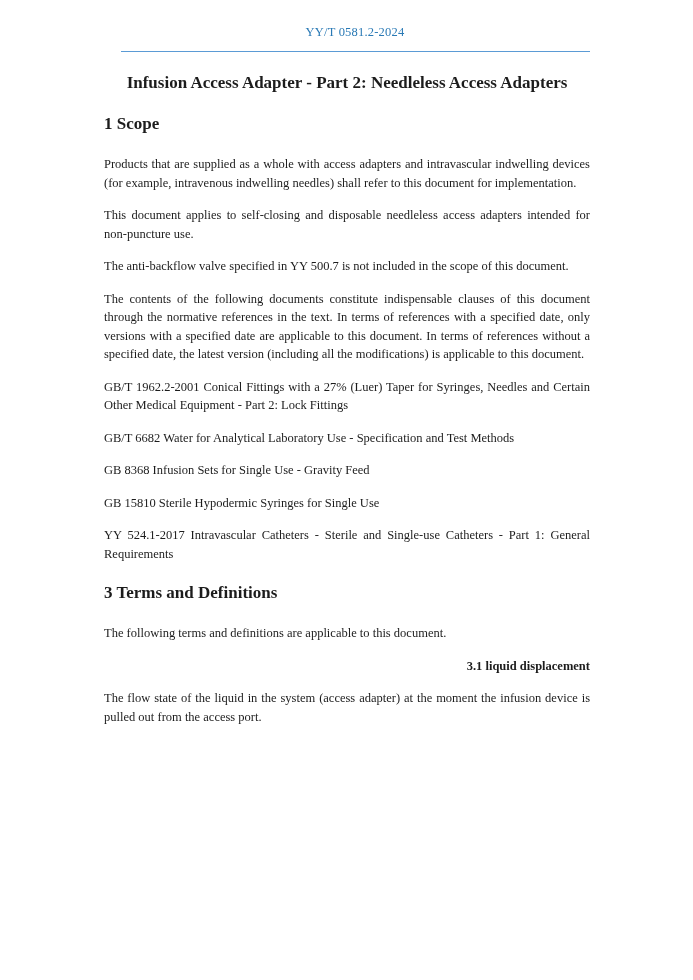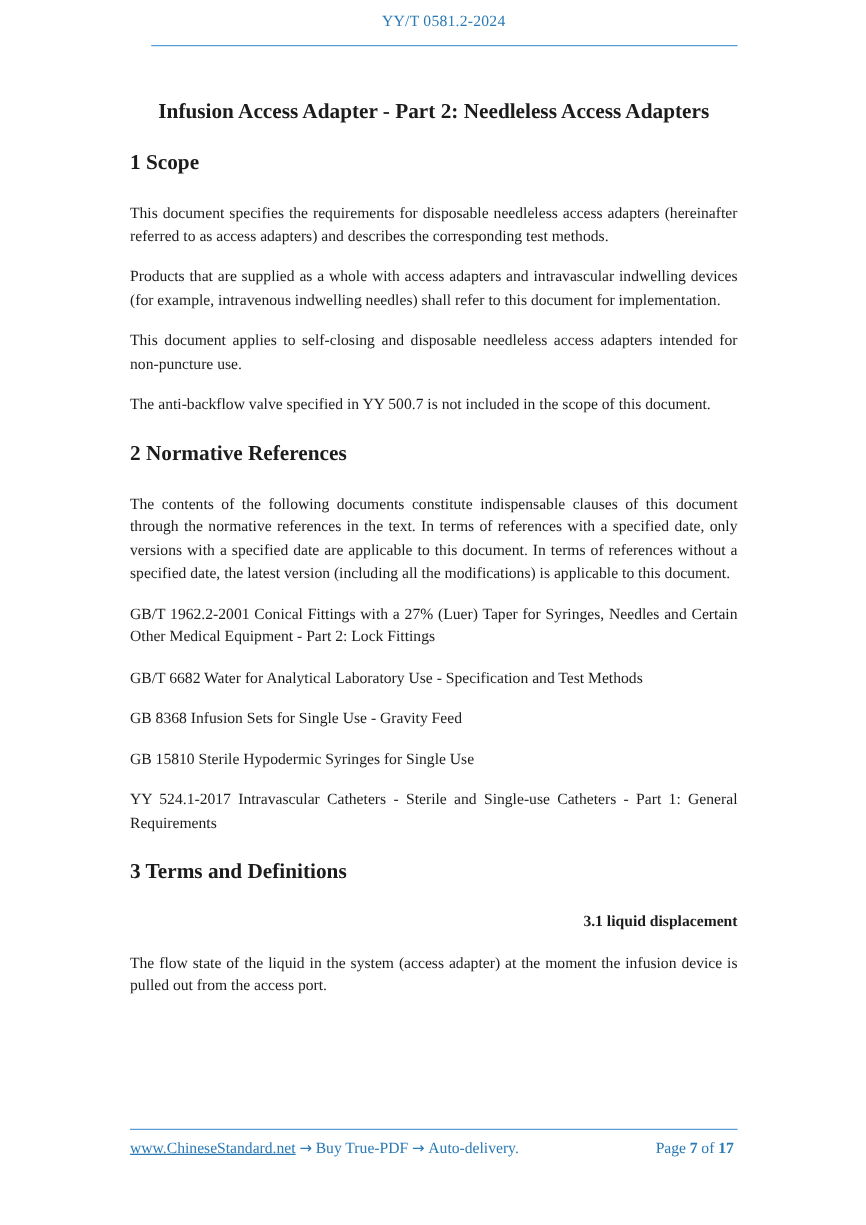"YY/T 0581.2-2024" .header { padding-top: 10px -> 25px }
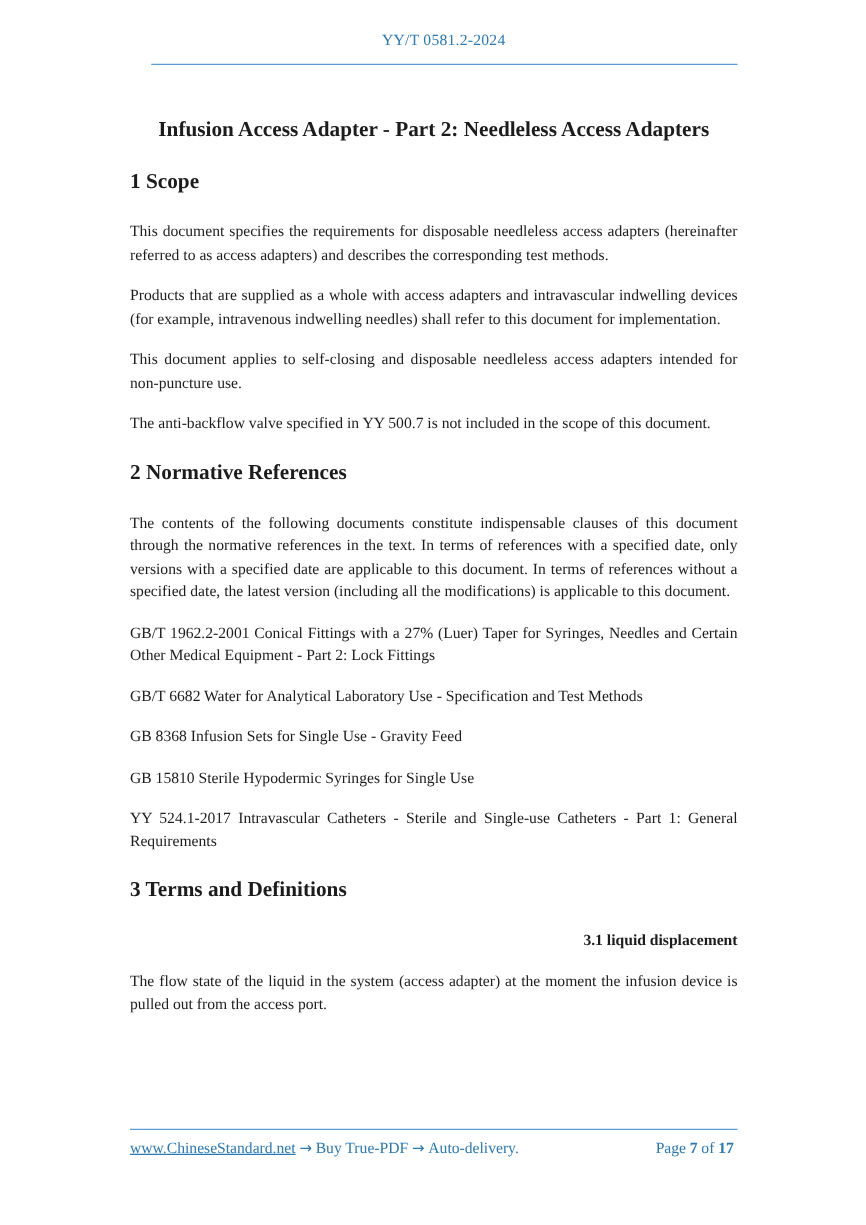"Infusion Access Adapter - Part" .doc-title { margin-top: 40px -> 19px }
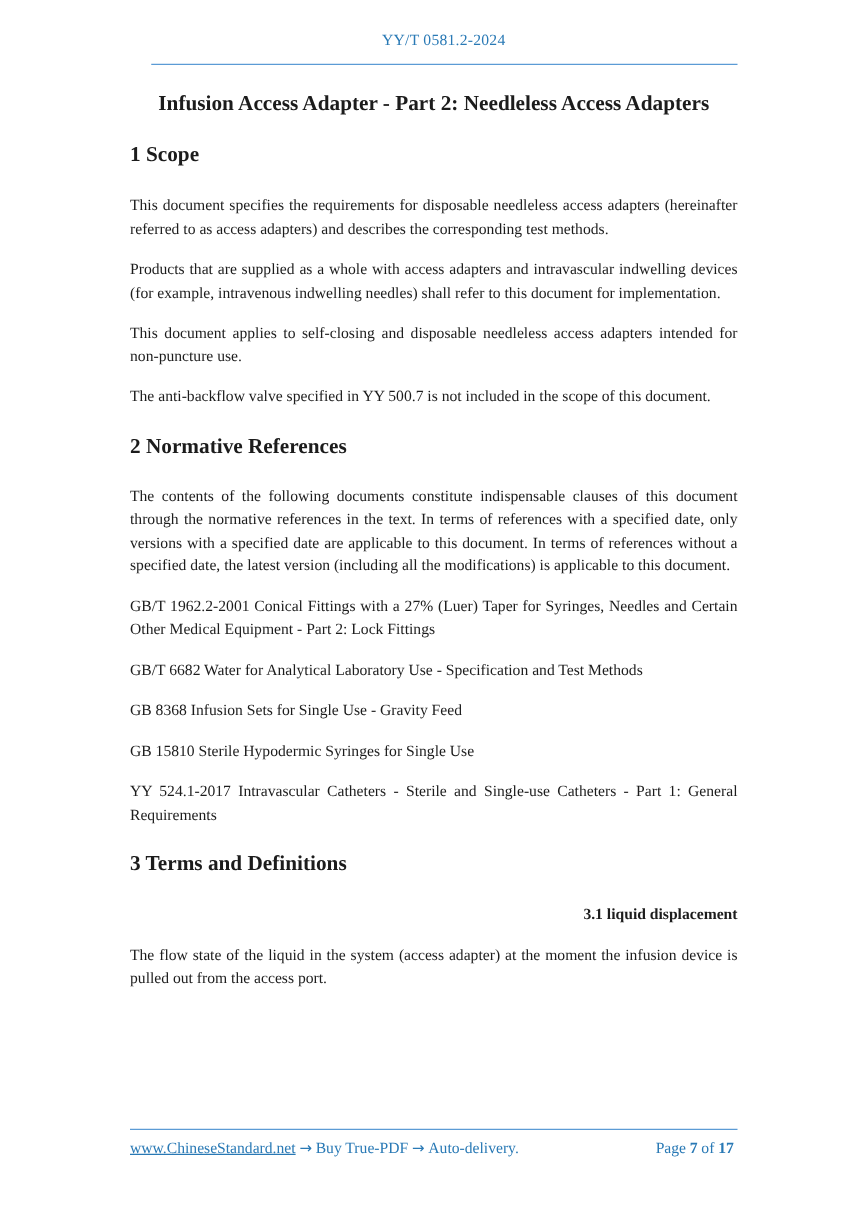"This document specifies the requirements" p { html: <p>This document specifies the requirements for disposable needleless access adapters (hereinafter referred to as access adapters) and describes the corresponding test methods.</p> -> none }
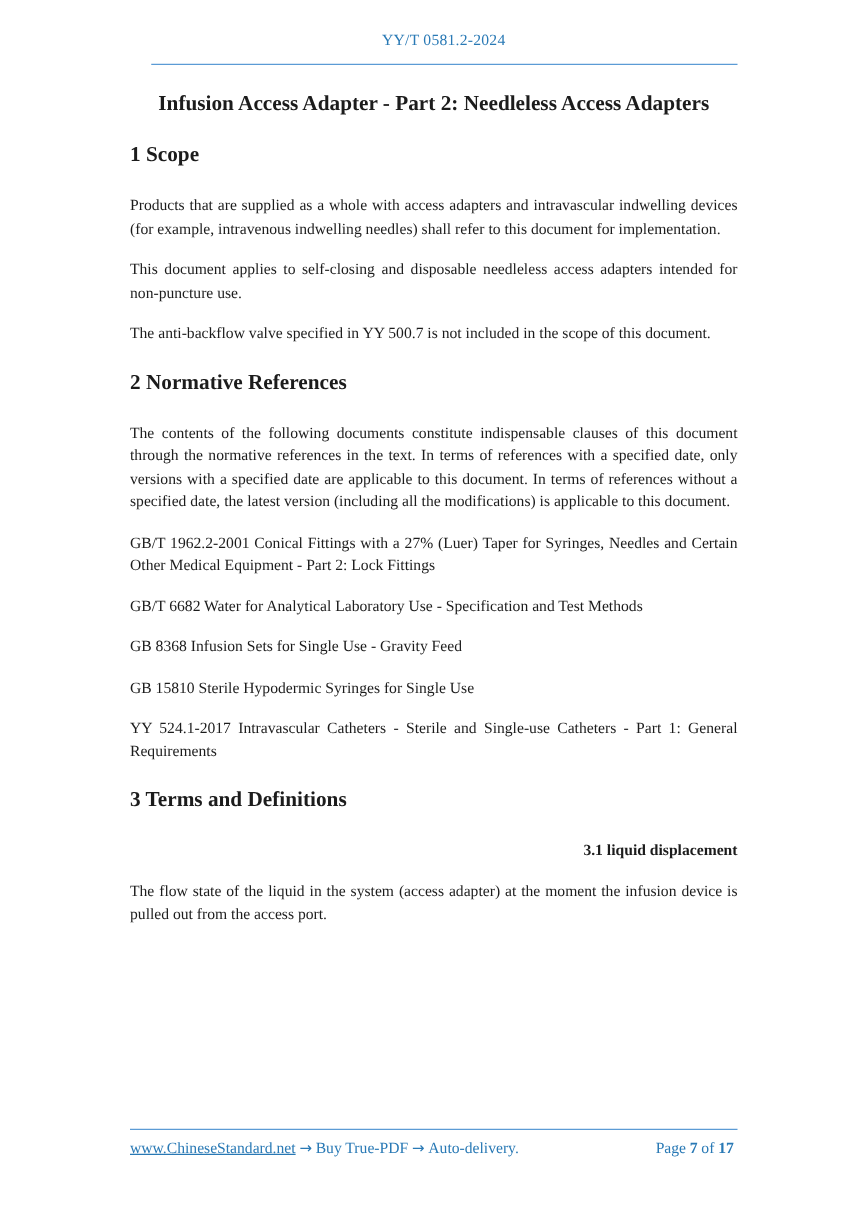"2 Normative References" div.sec-heading { html: <div>2 Normative References</div> -> none }
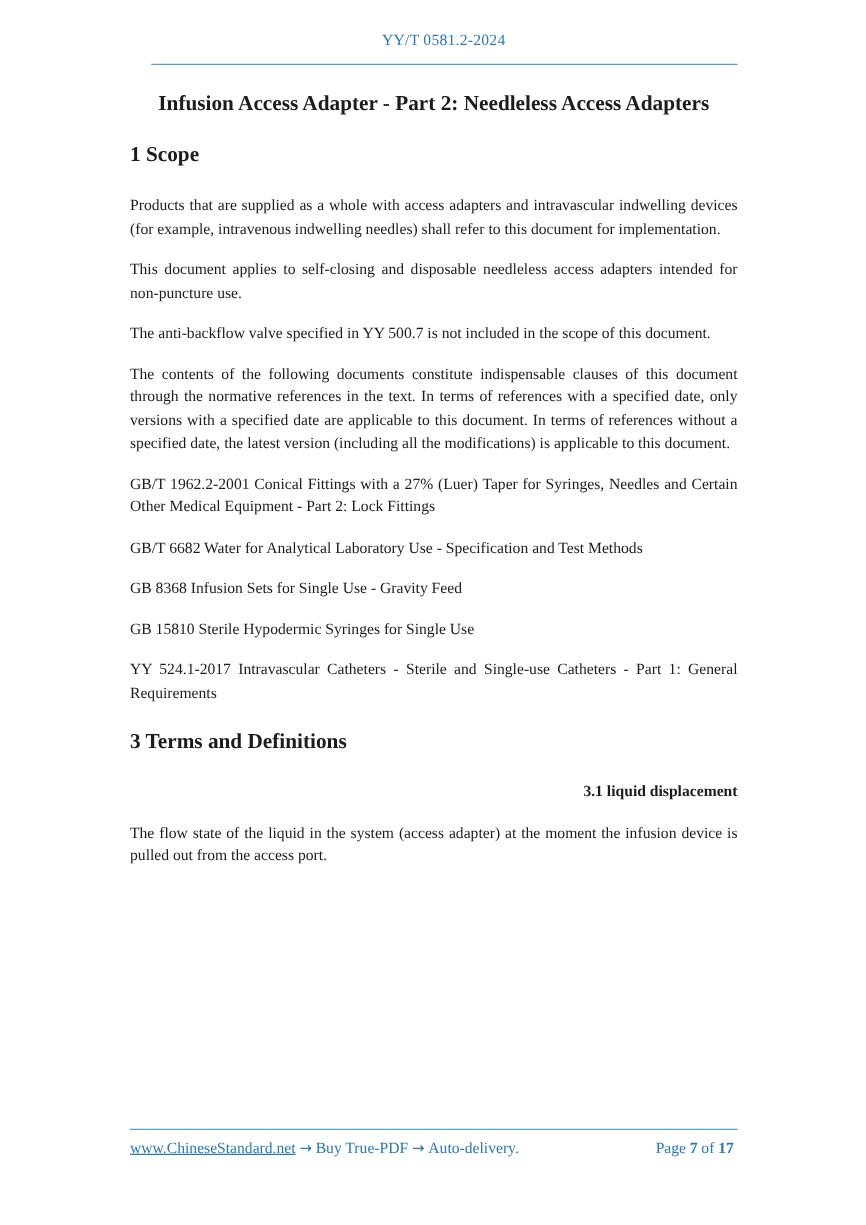"The following terms and definitions" p { html: none -> <p>The following terms and definitions are applicable to this document.</p> }
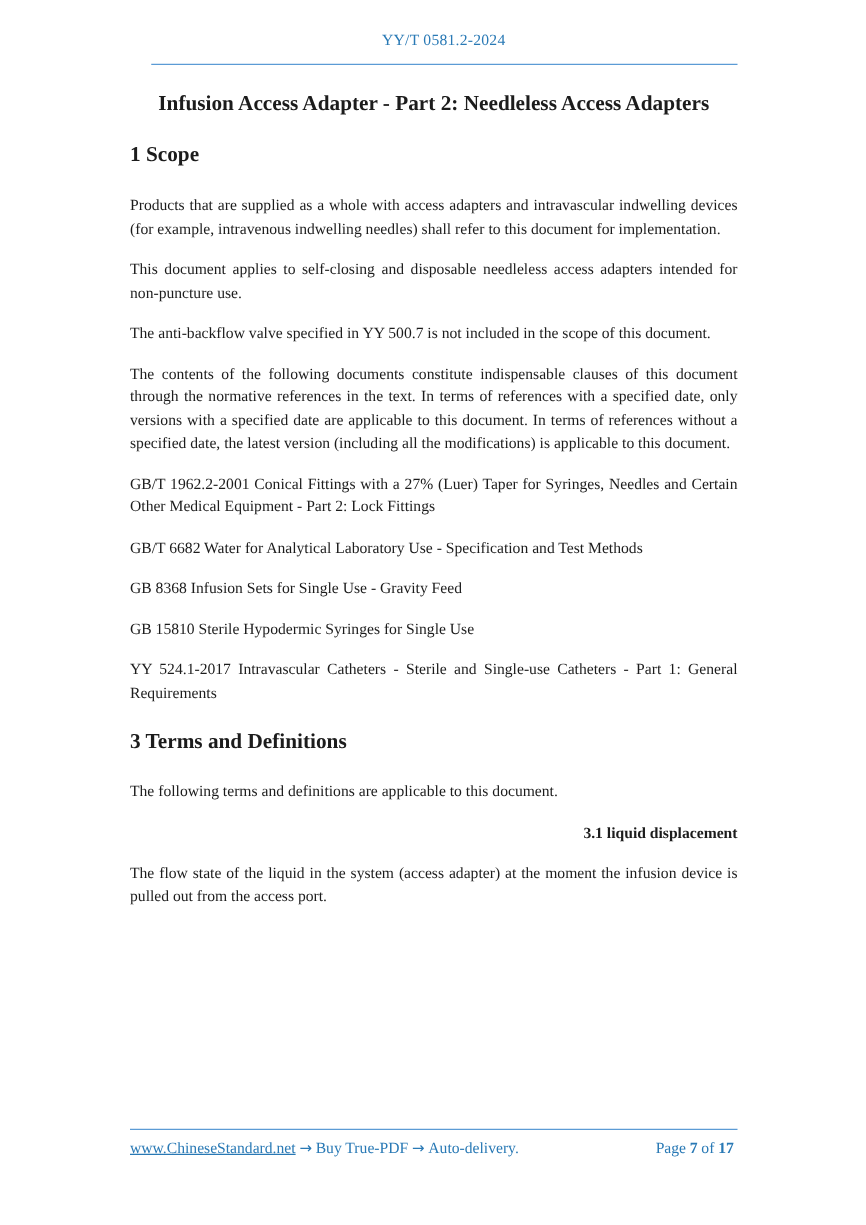"www.ChineseStandard.net → Buy True-PDF →" div.footer { html: <div> <div></div> <div> <span><span>www.ChineseStandard.net</span><span>→</span><span>Buy True-PDF</span><span>→</span><span>Auto-delivery.</span></span> <span><span>Page</span><span>7</span><span>of</span><span>17</span></span> </div> </div> -> none }
